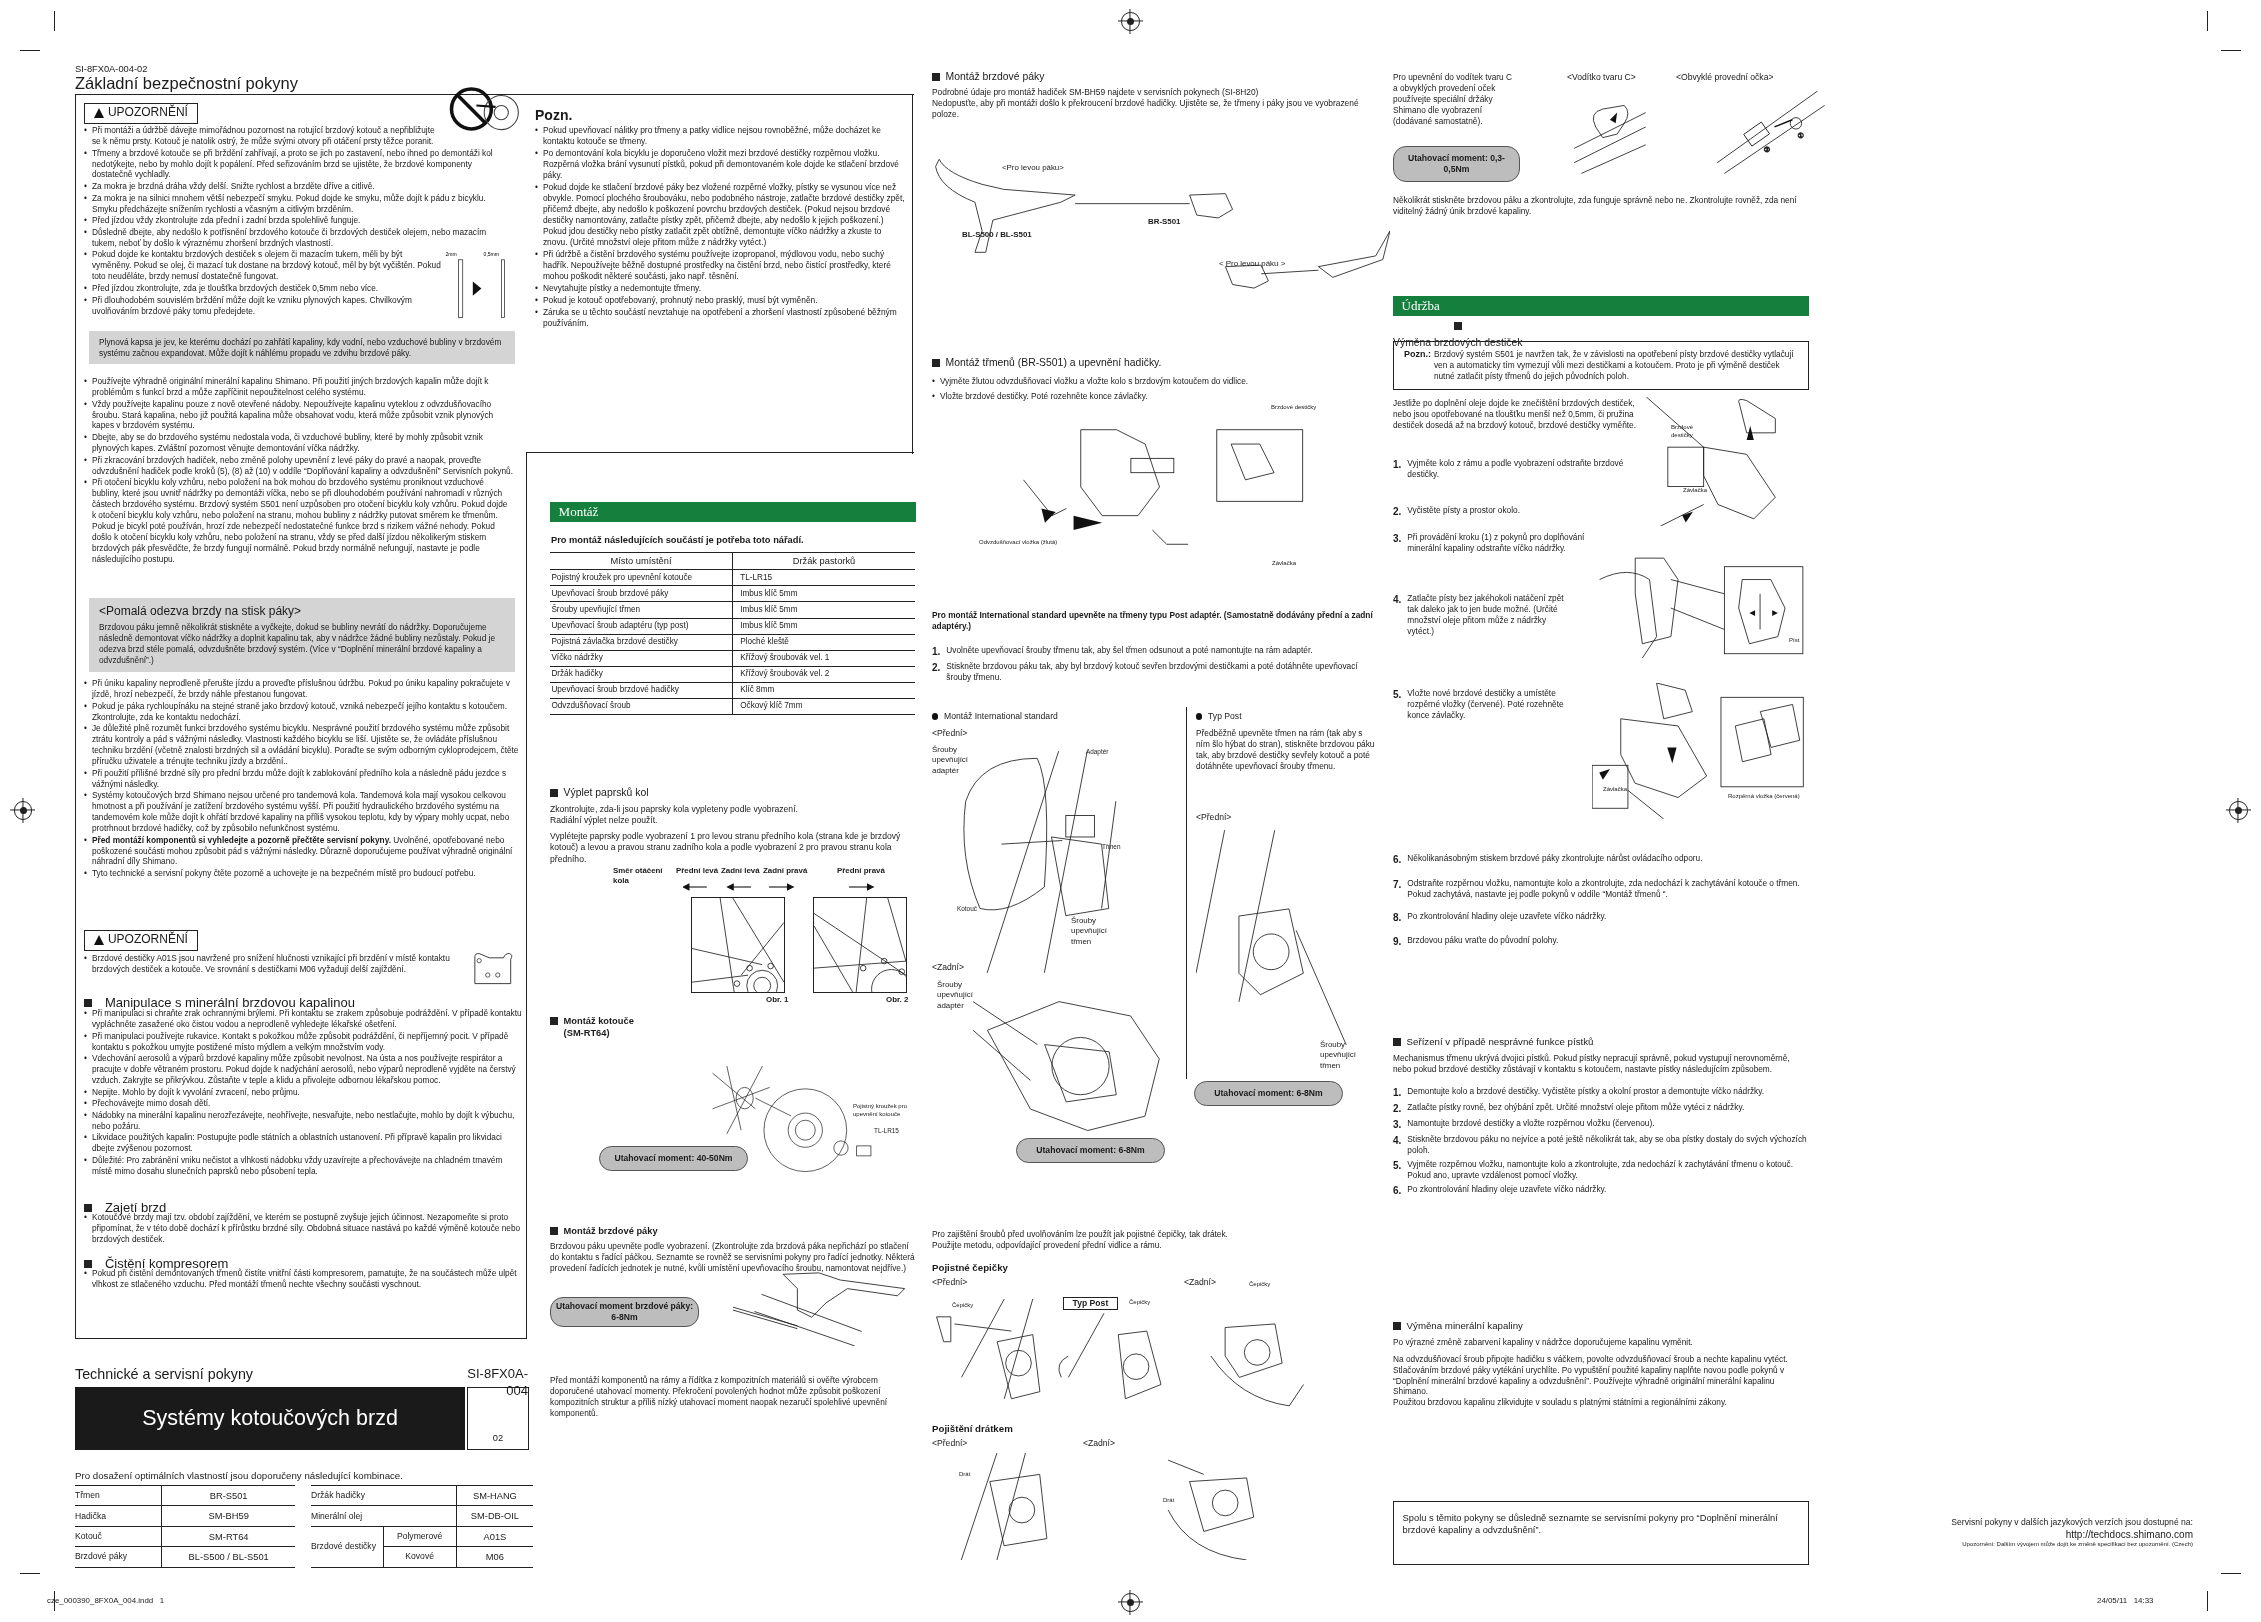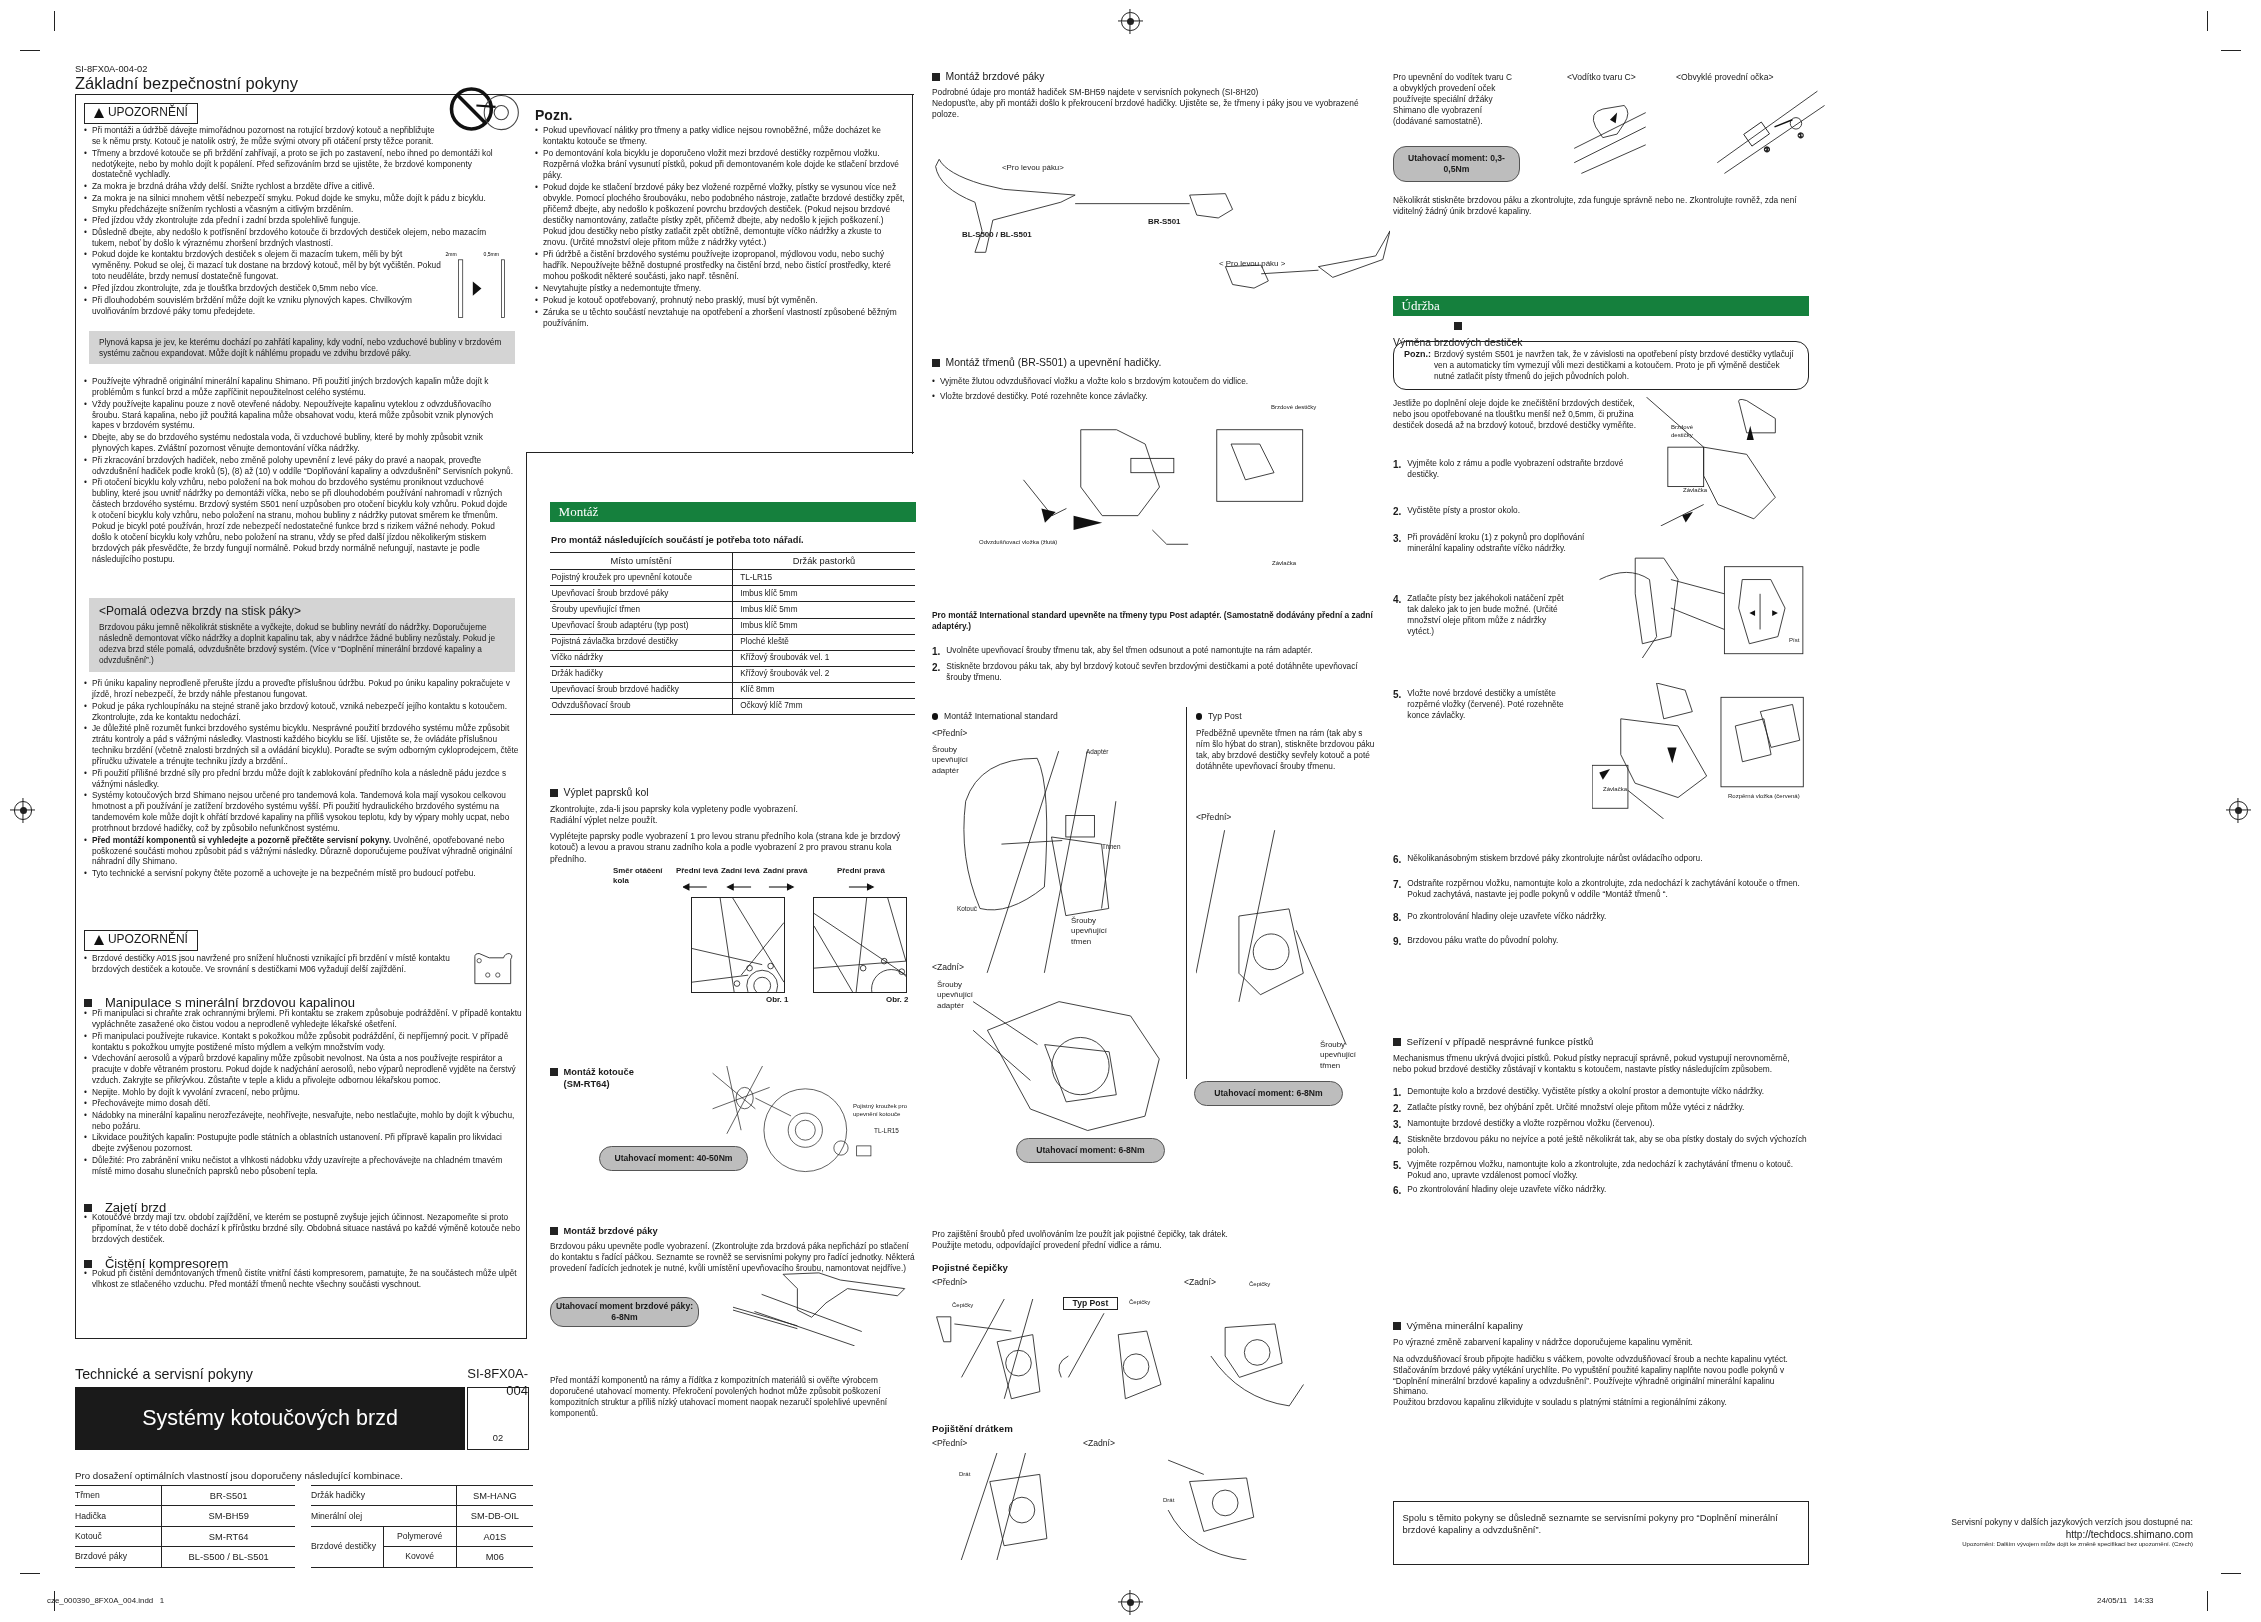"Pozn.:" div.abs { border-radius: 13px -> none }
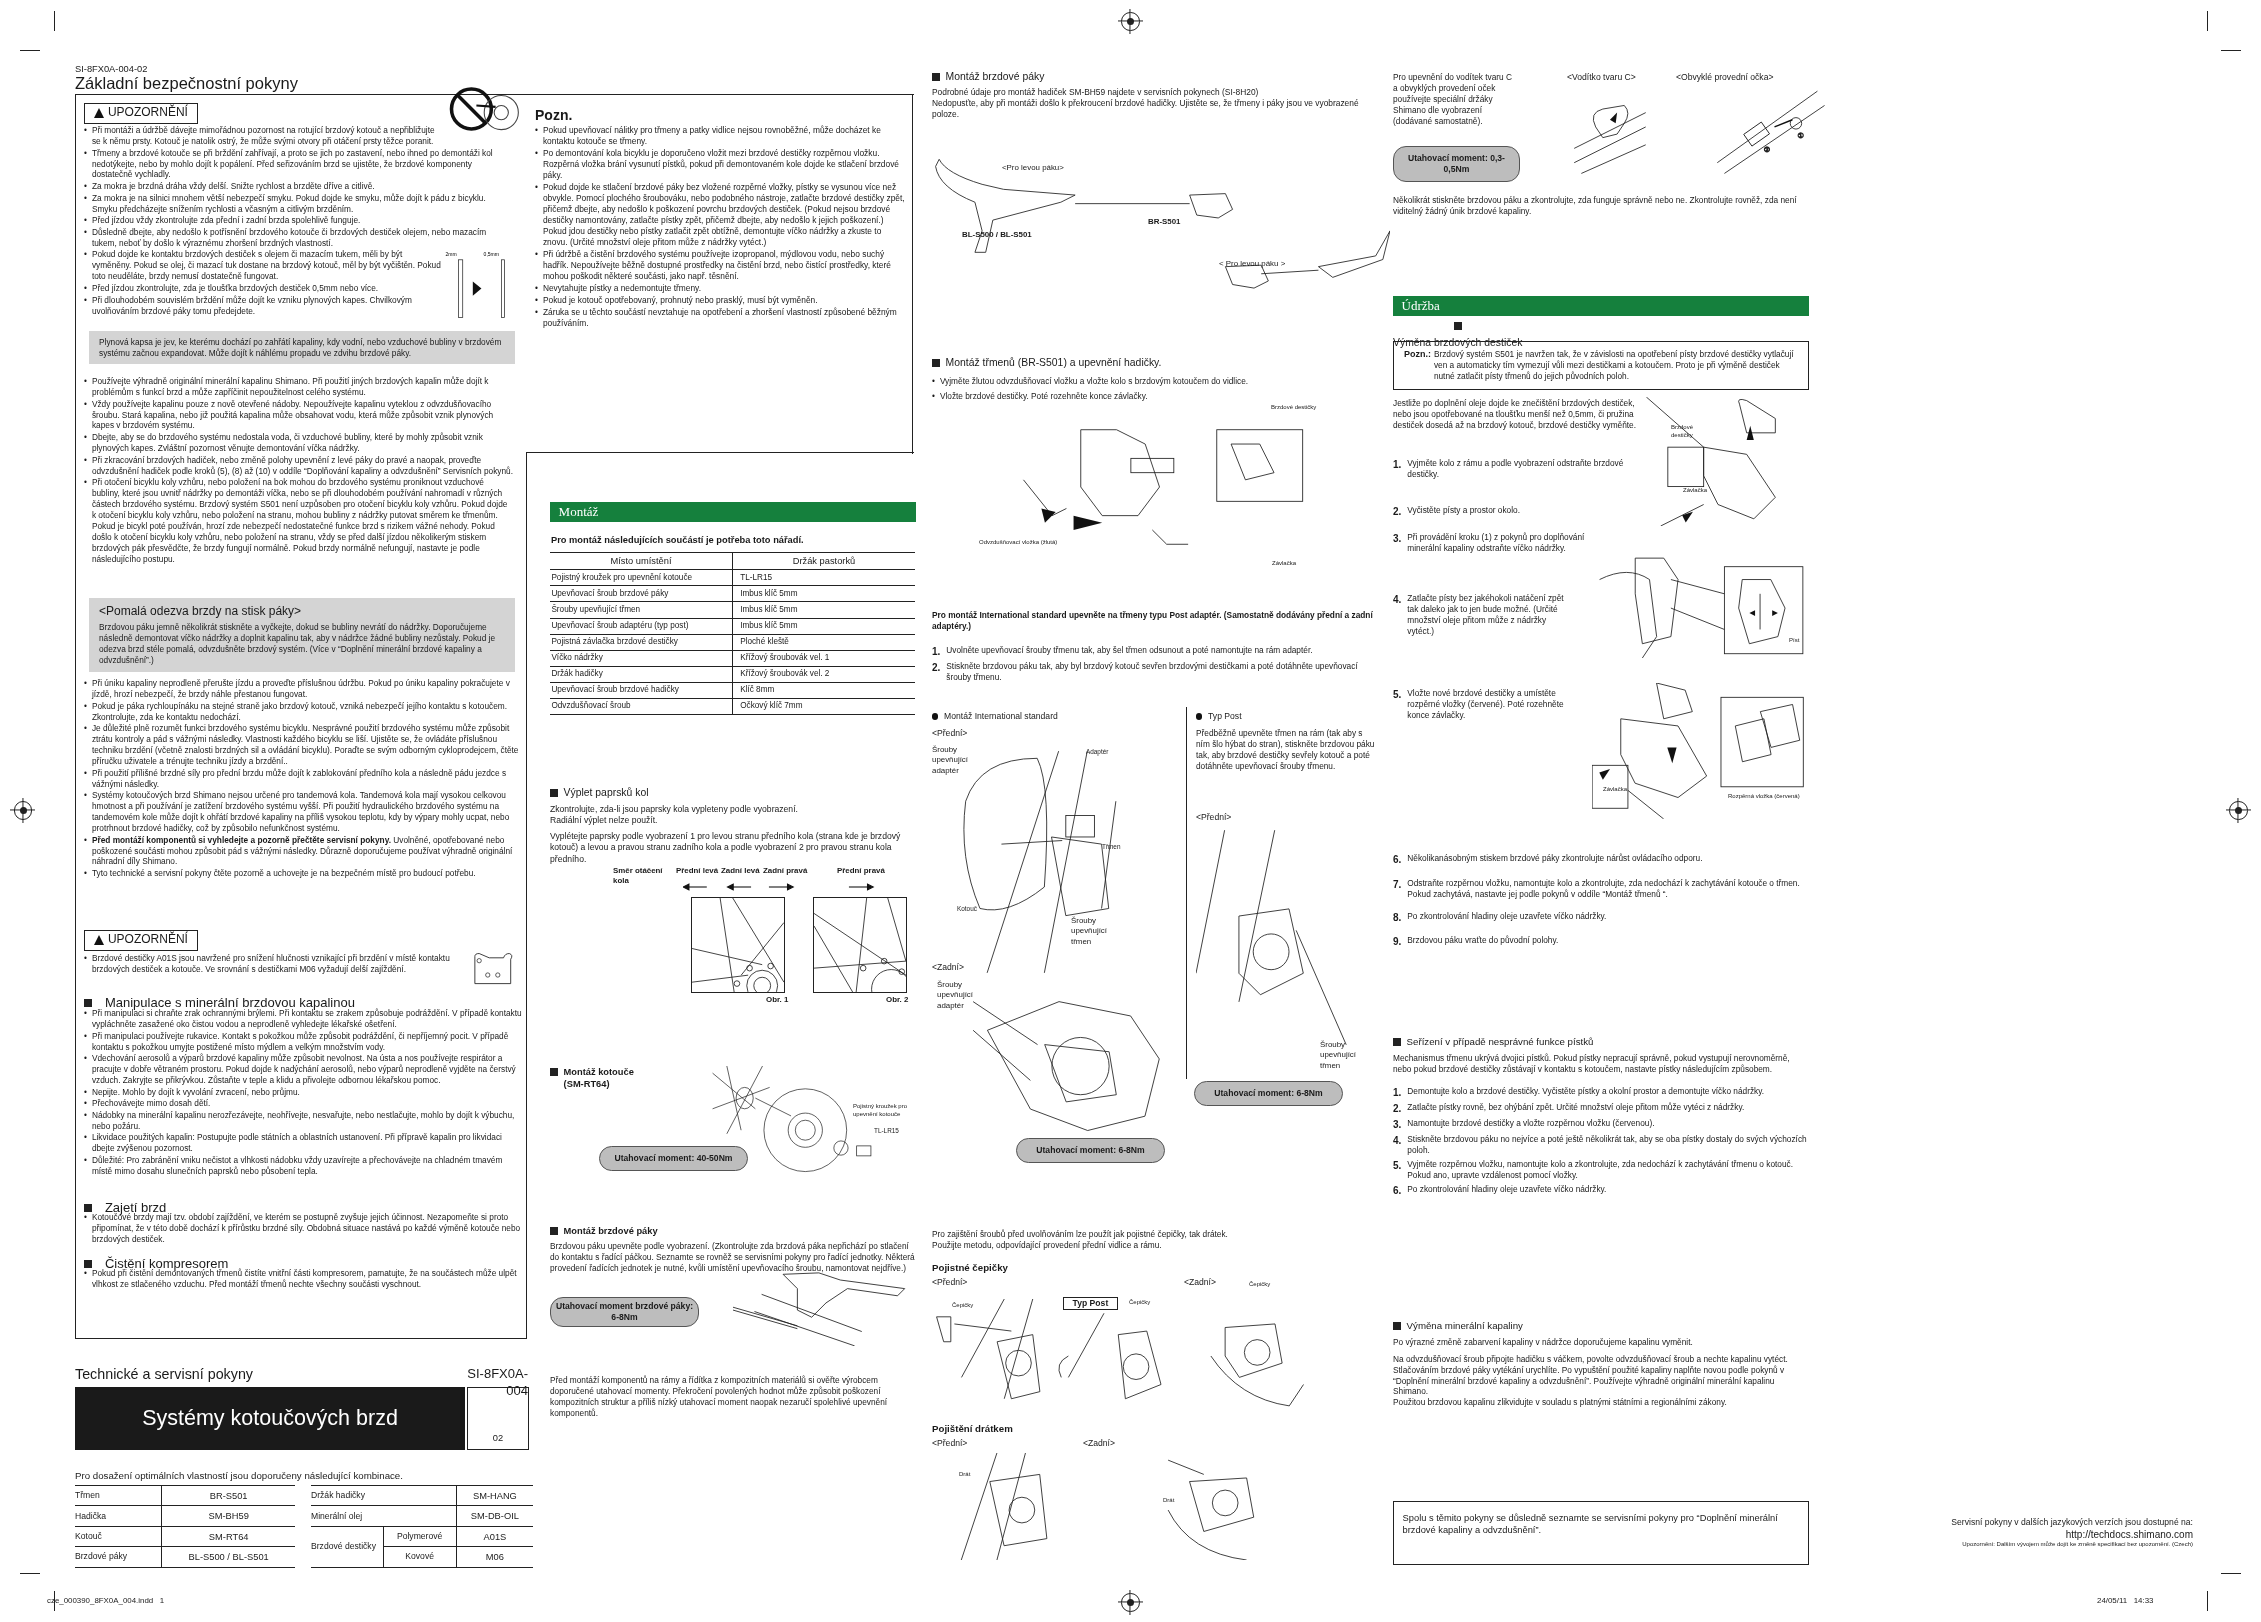"Montáž kotouče (SM-RT64)" div.abs { top: 1066px -> 1015px }
